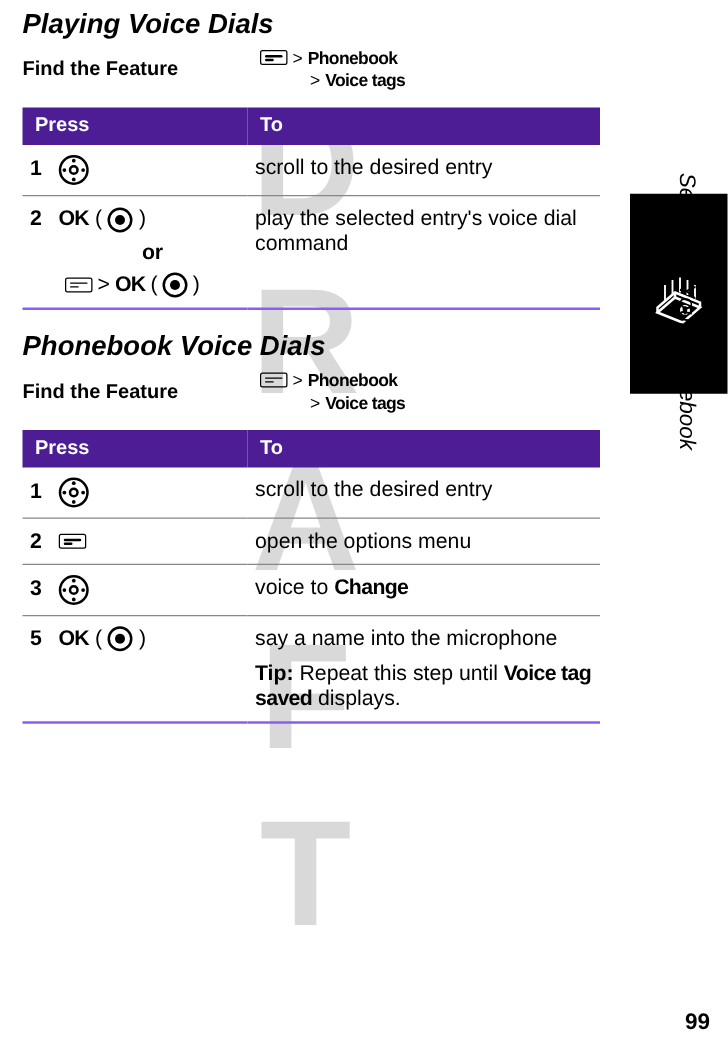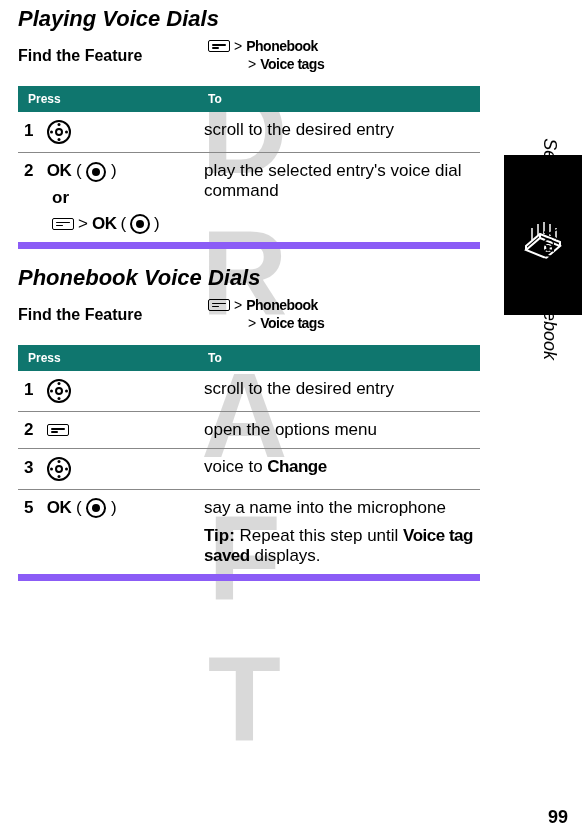"Press" table.steps thead th { background: #0f766e -> #4c1d95; font-size: 12px -> 16px }
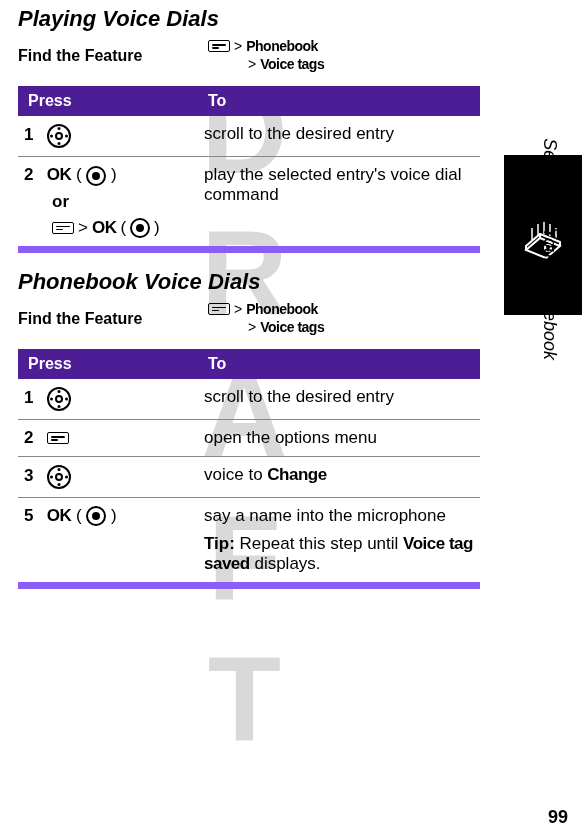"2 OK ( )" table.steps tbody tr:last-child td { border-bottom: 7px solid #8b5cf6 -> 2px solid #8b5cf6 }
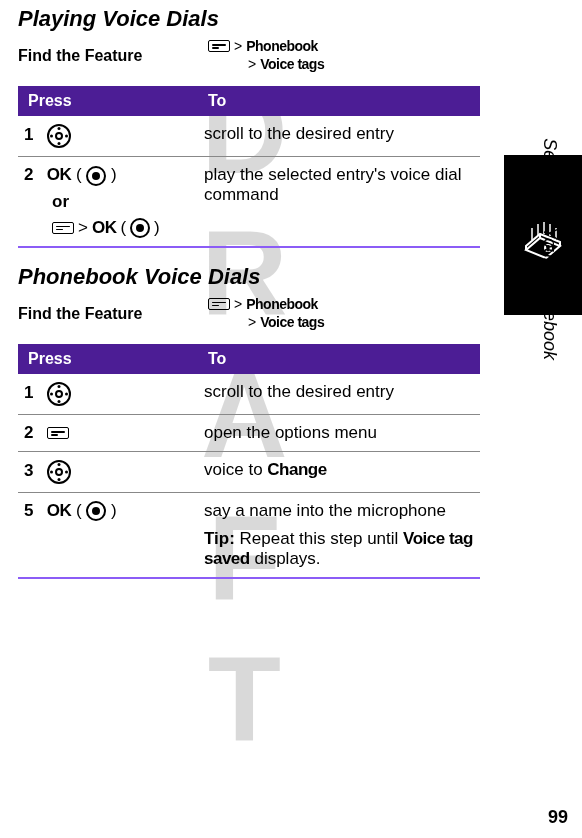"or" .press-cell .line2 { text-align: none -> center }
